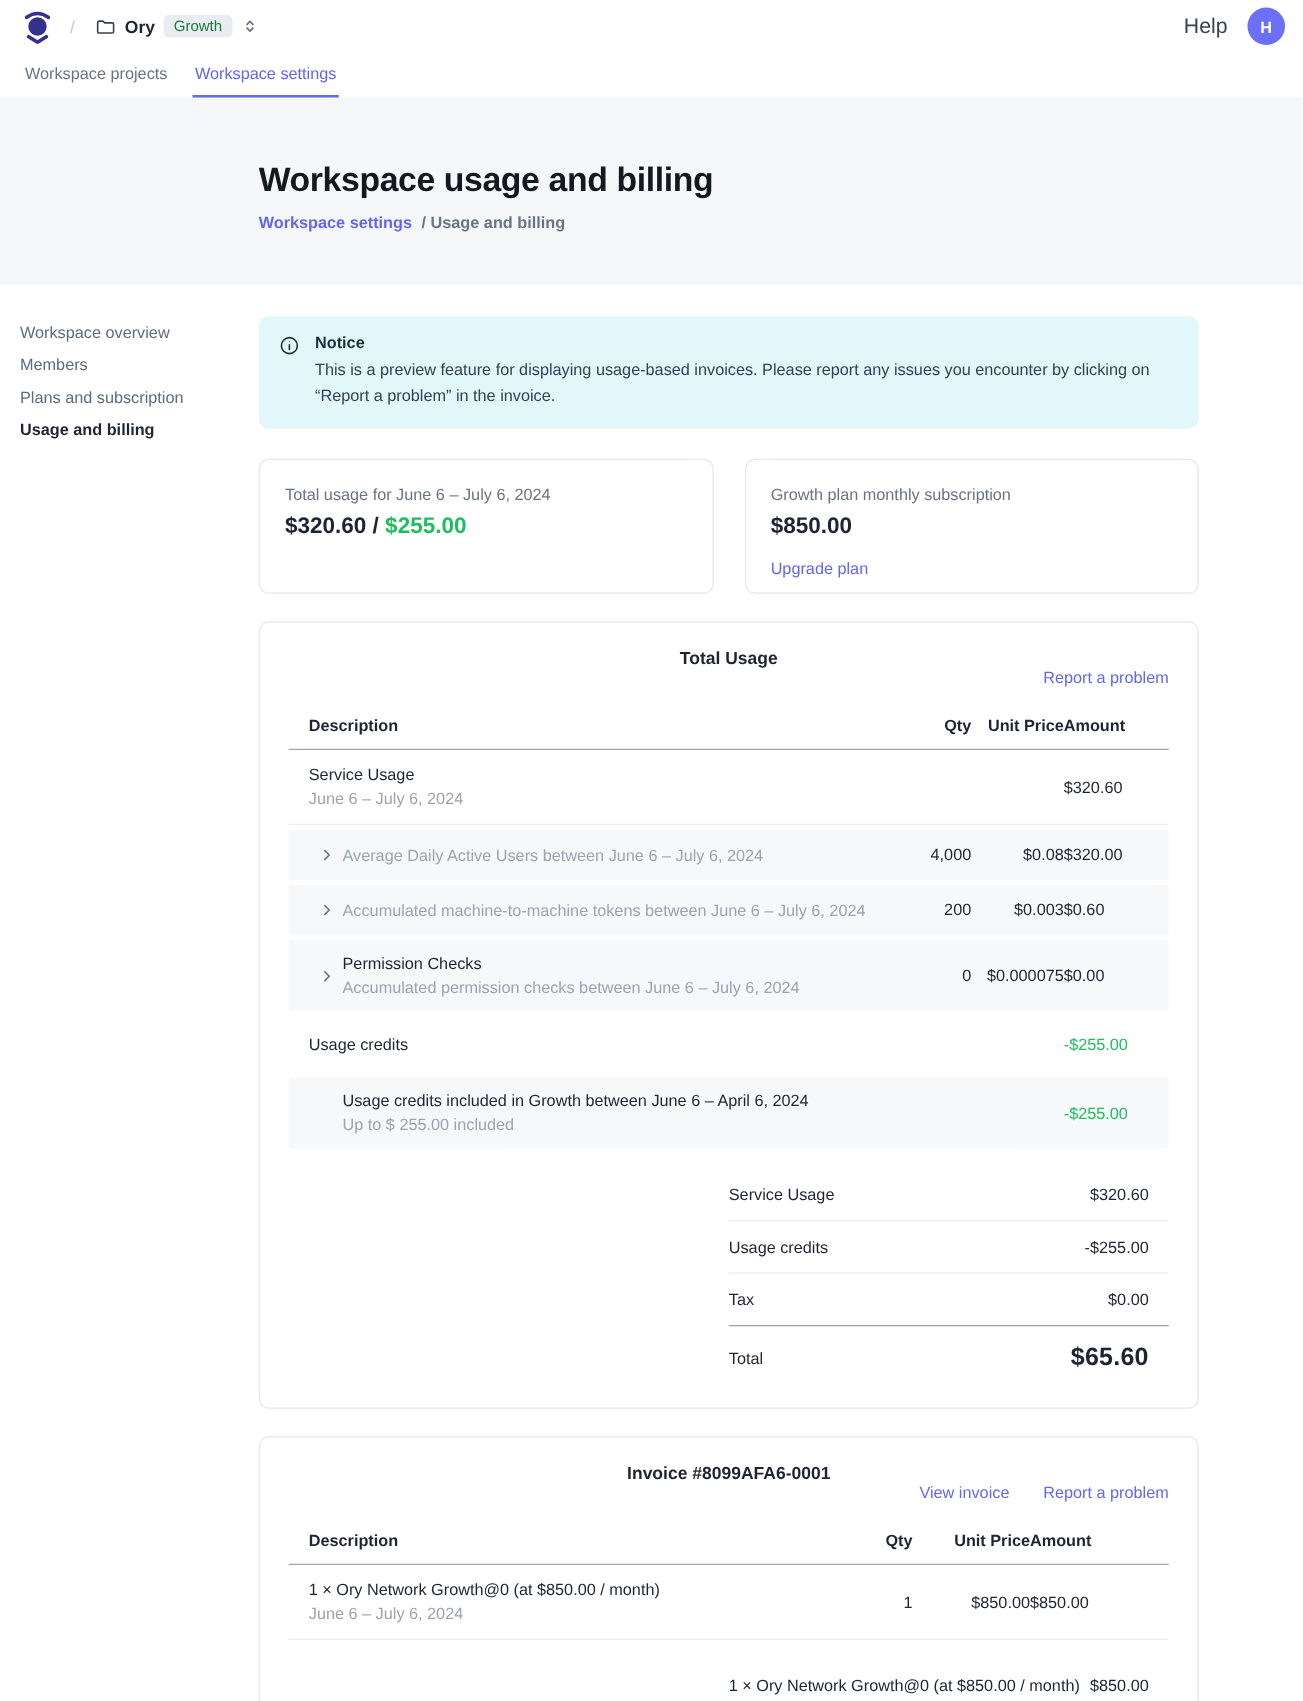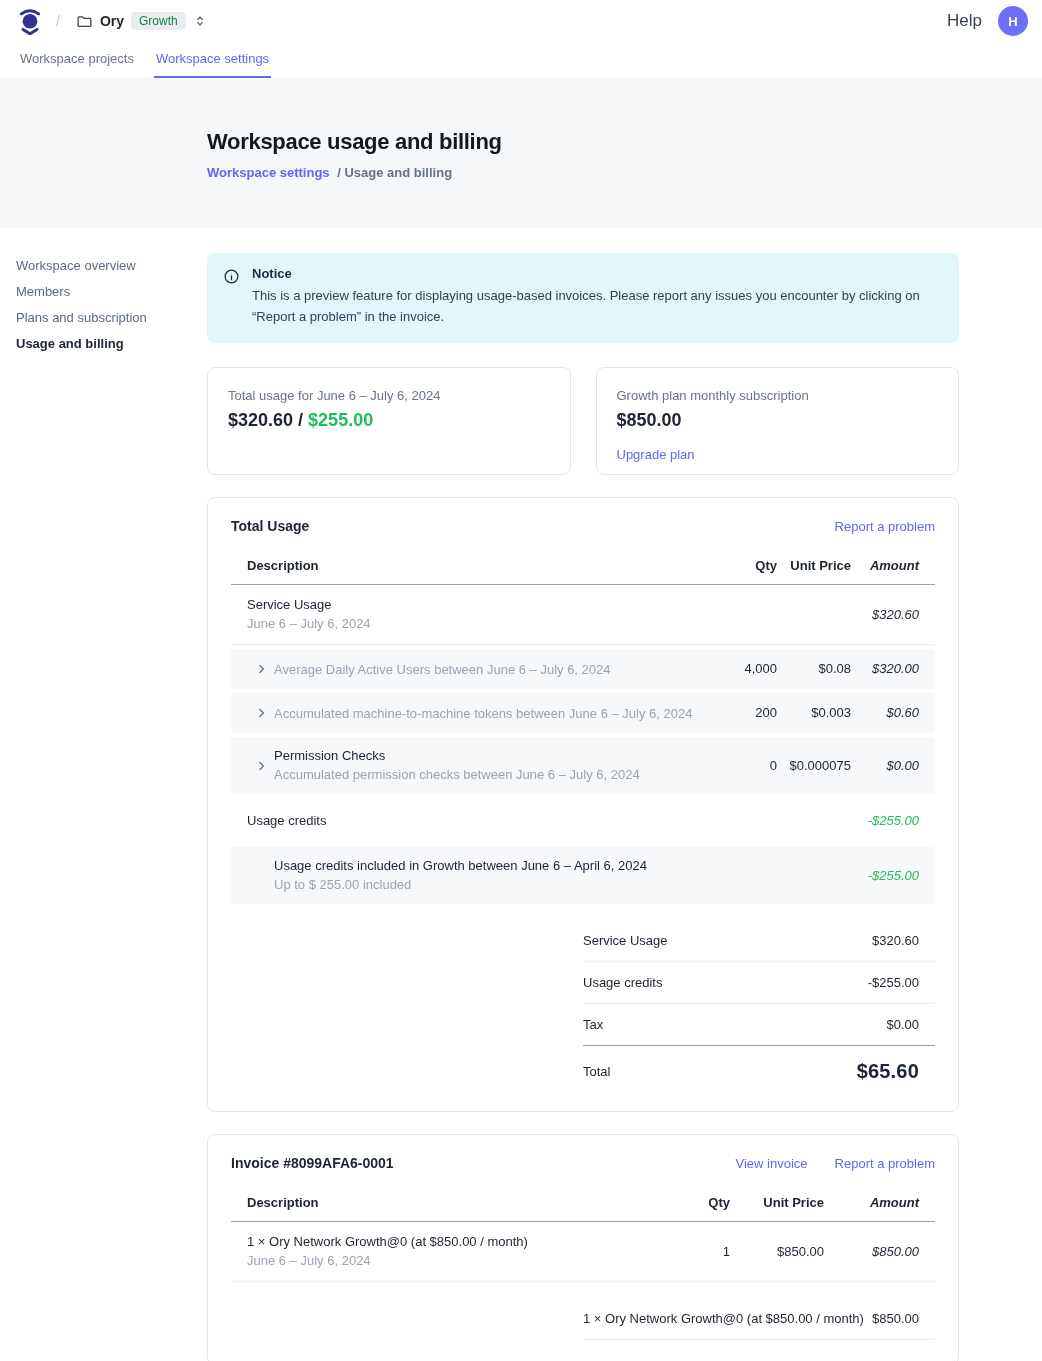"Workspace usage and billing" .page-title { font-size: 22px -> 27px }
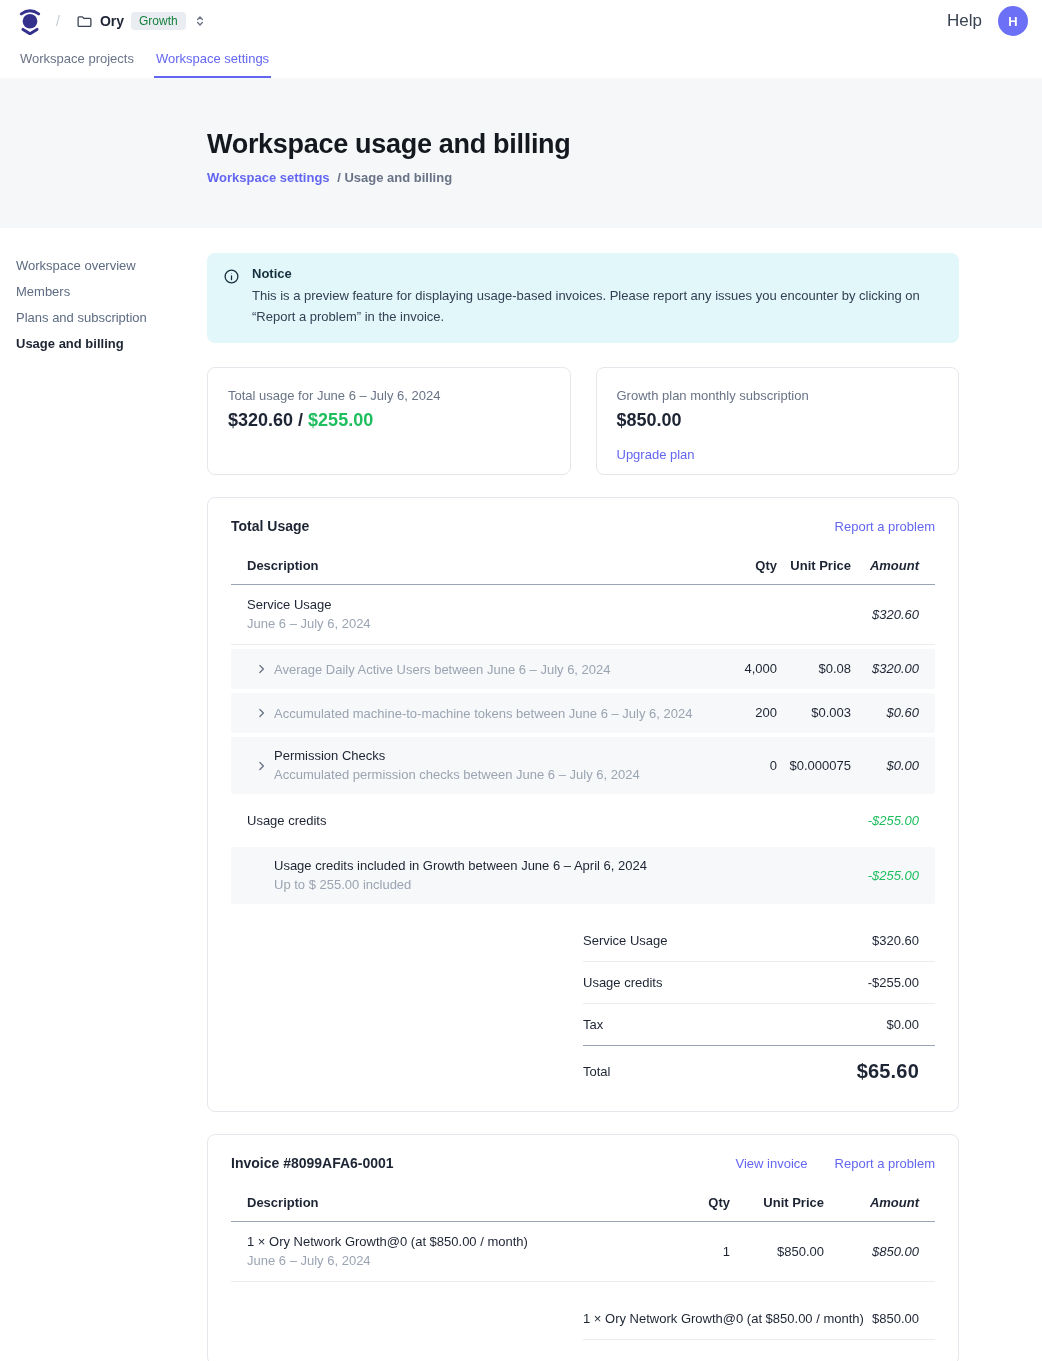"Total Usage" .card-head { flex-direction: none -> column }
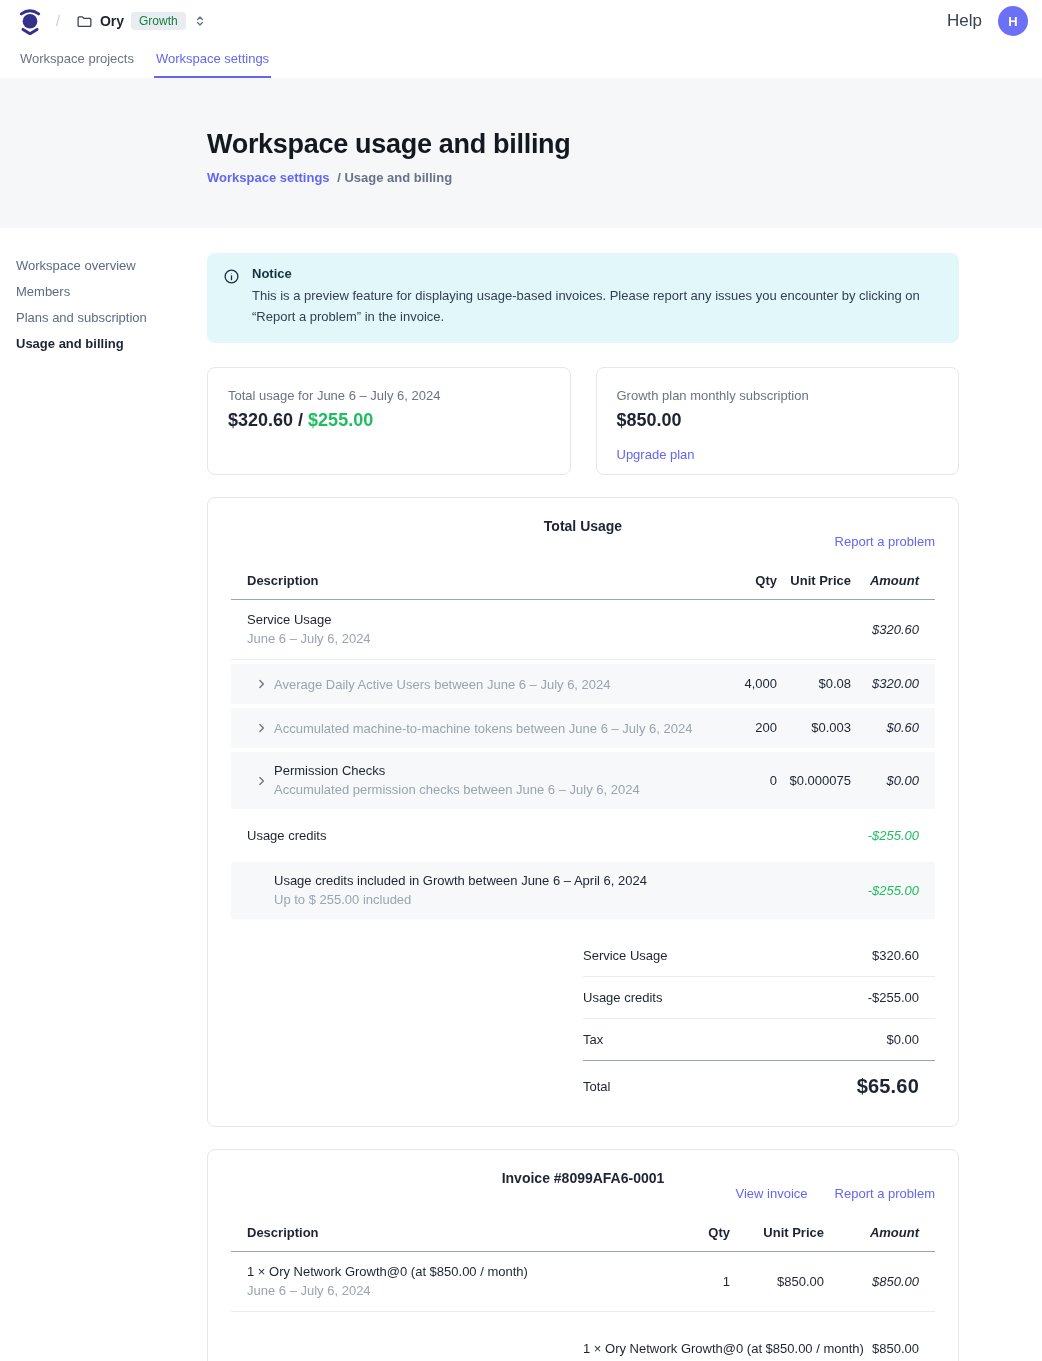"Amount" .c-amt { font-style: italic -> none; text-align: right -> left }
